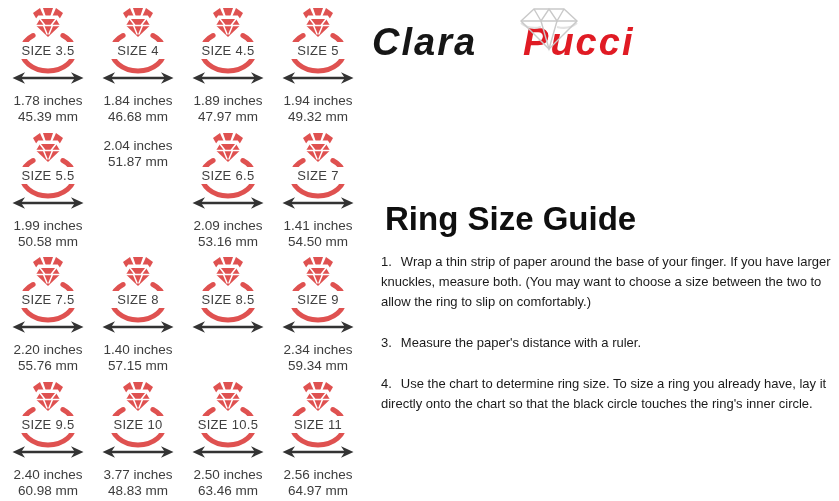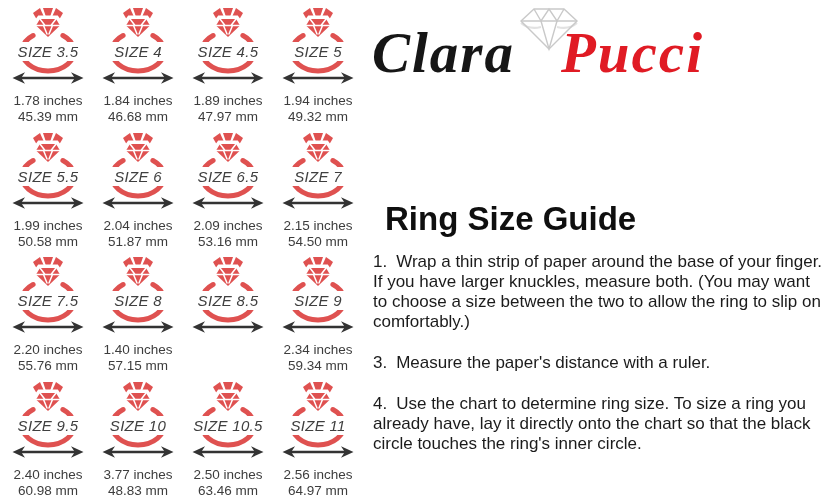"SIZE 3.5" .size-label { font-size: 15px -> 13px; font-style: italic -> none }
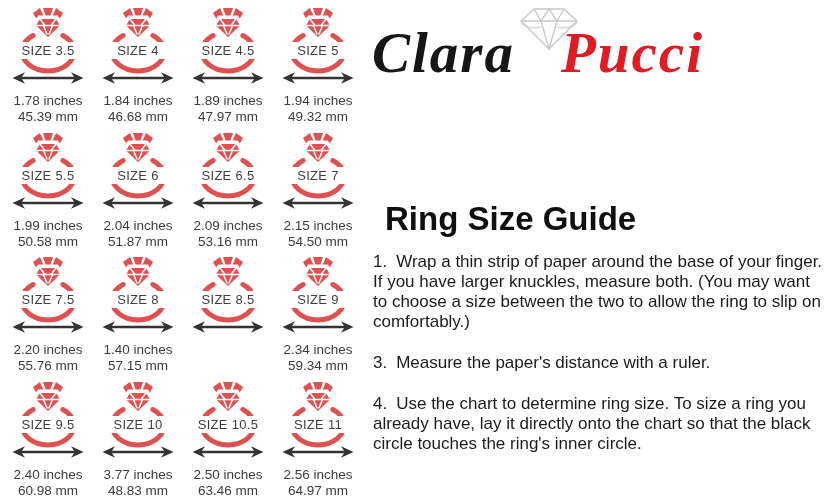"Clara Pucci" .logo { font-family: Liberation Serif, serif -> Liberation Sans, sans-serif; font-size: 57px -> 38px }
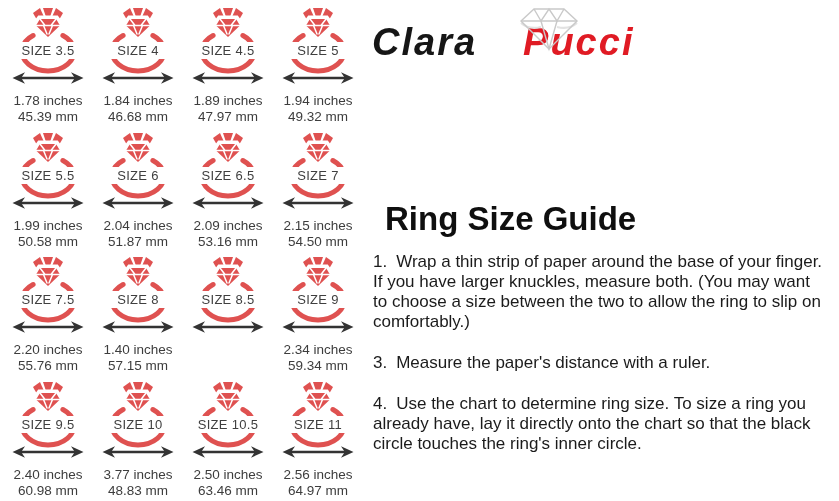"SIZE 6" div.ring-wrap { html: <div> <svg> <g> <polygon></polygon> <polygon></polygon> <polygon></polygon> </g> <path></path> <g> <polygon></polygon> <polygon></polygon> <path></path> </g> <g> <line></line> <polygon></polygon> <polygon></polygon> </g> </svg> <span>SIZE 6</span> </div> -> none }
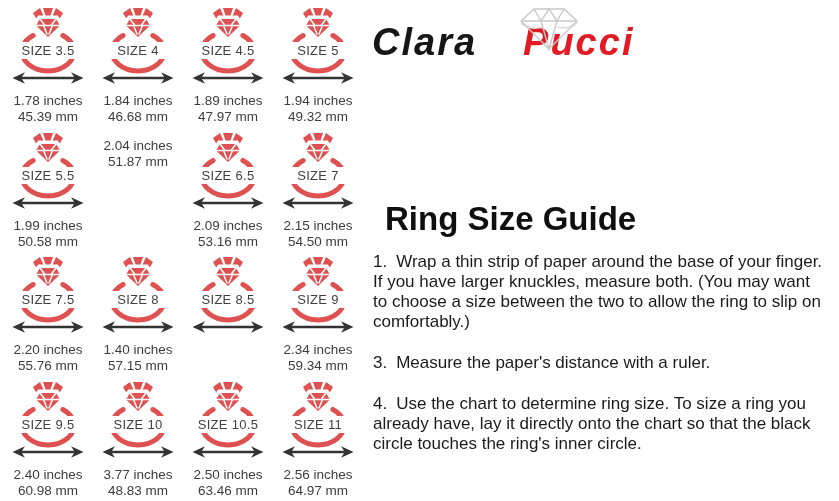"2.15 inches" div { text: 2.15 -> 1.41 }
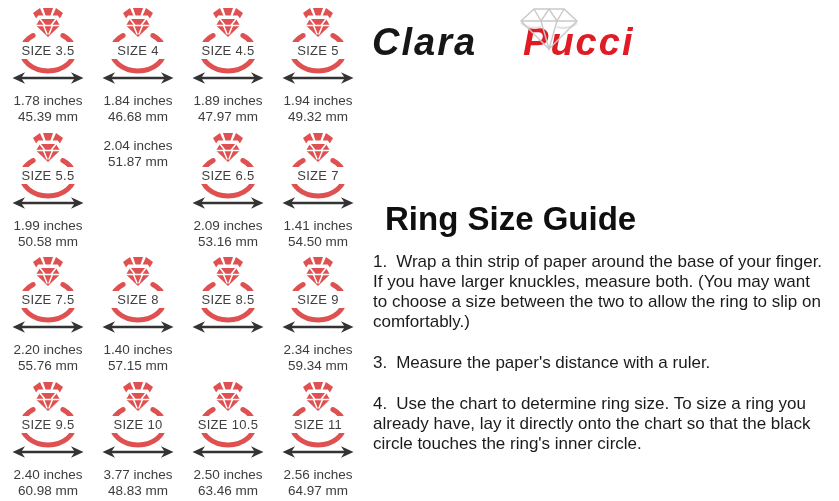"1. Wrap a thin strip" .steps { font-size: 17px -> 13px; left: 373px -> 381px }
